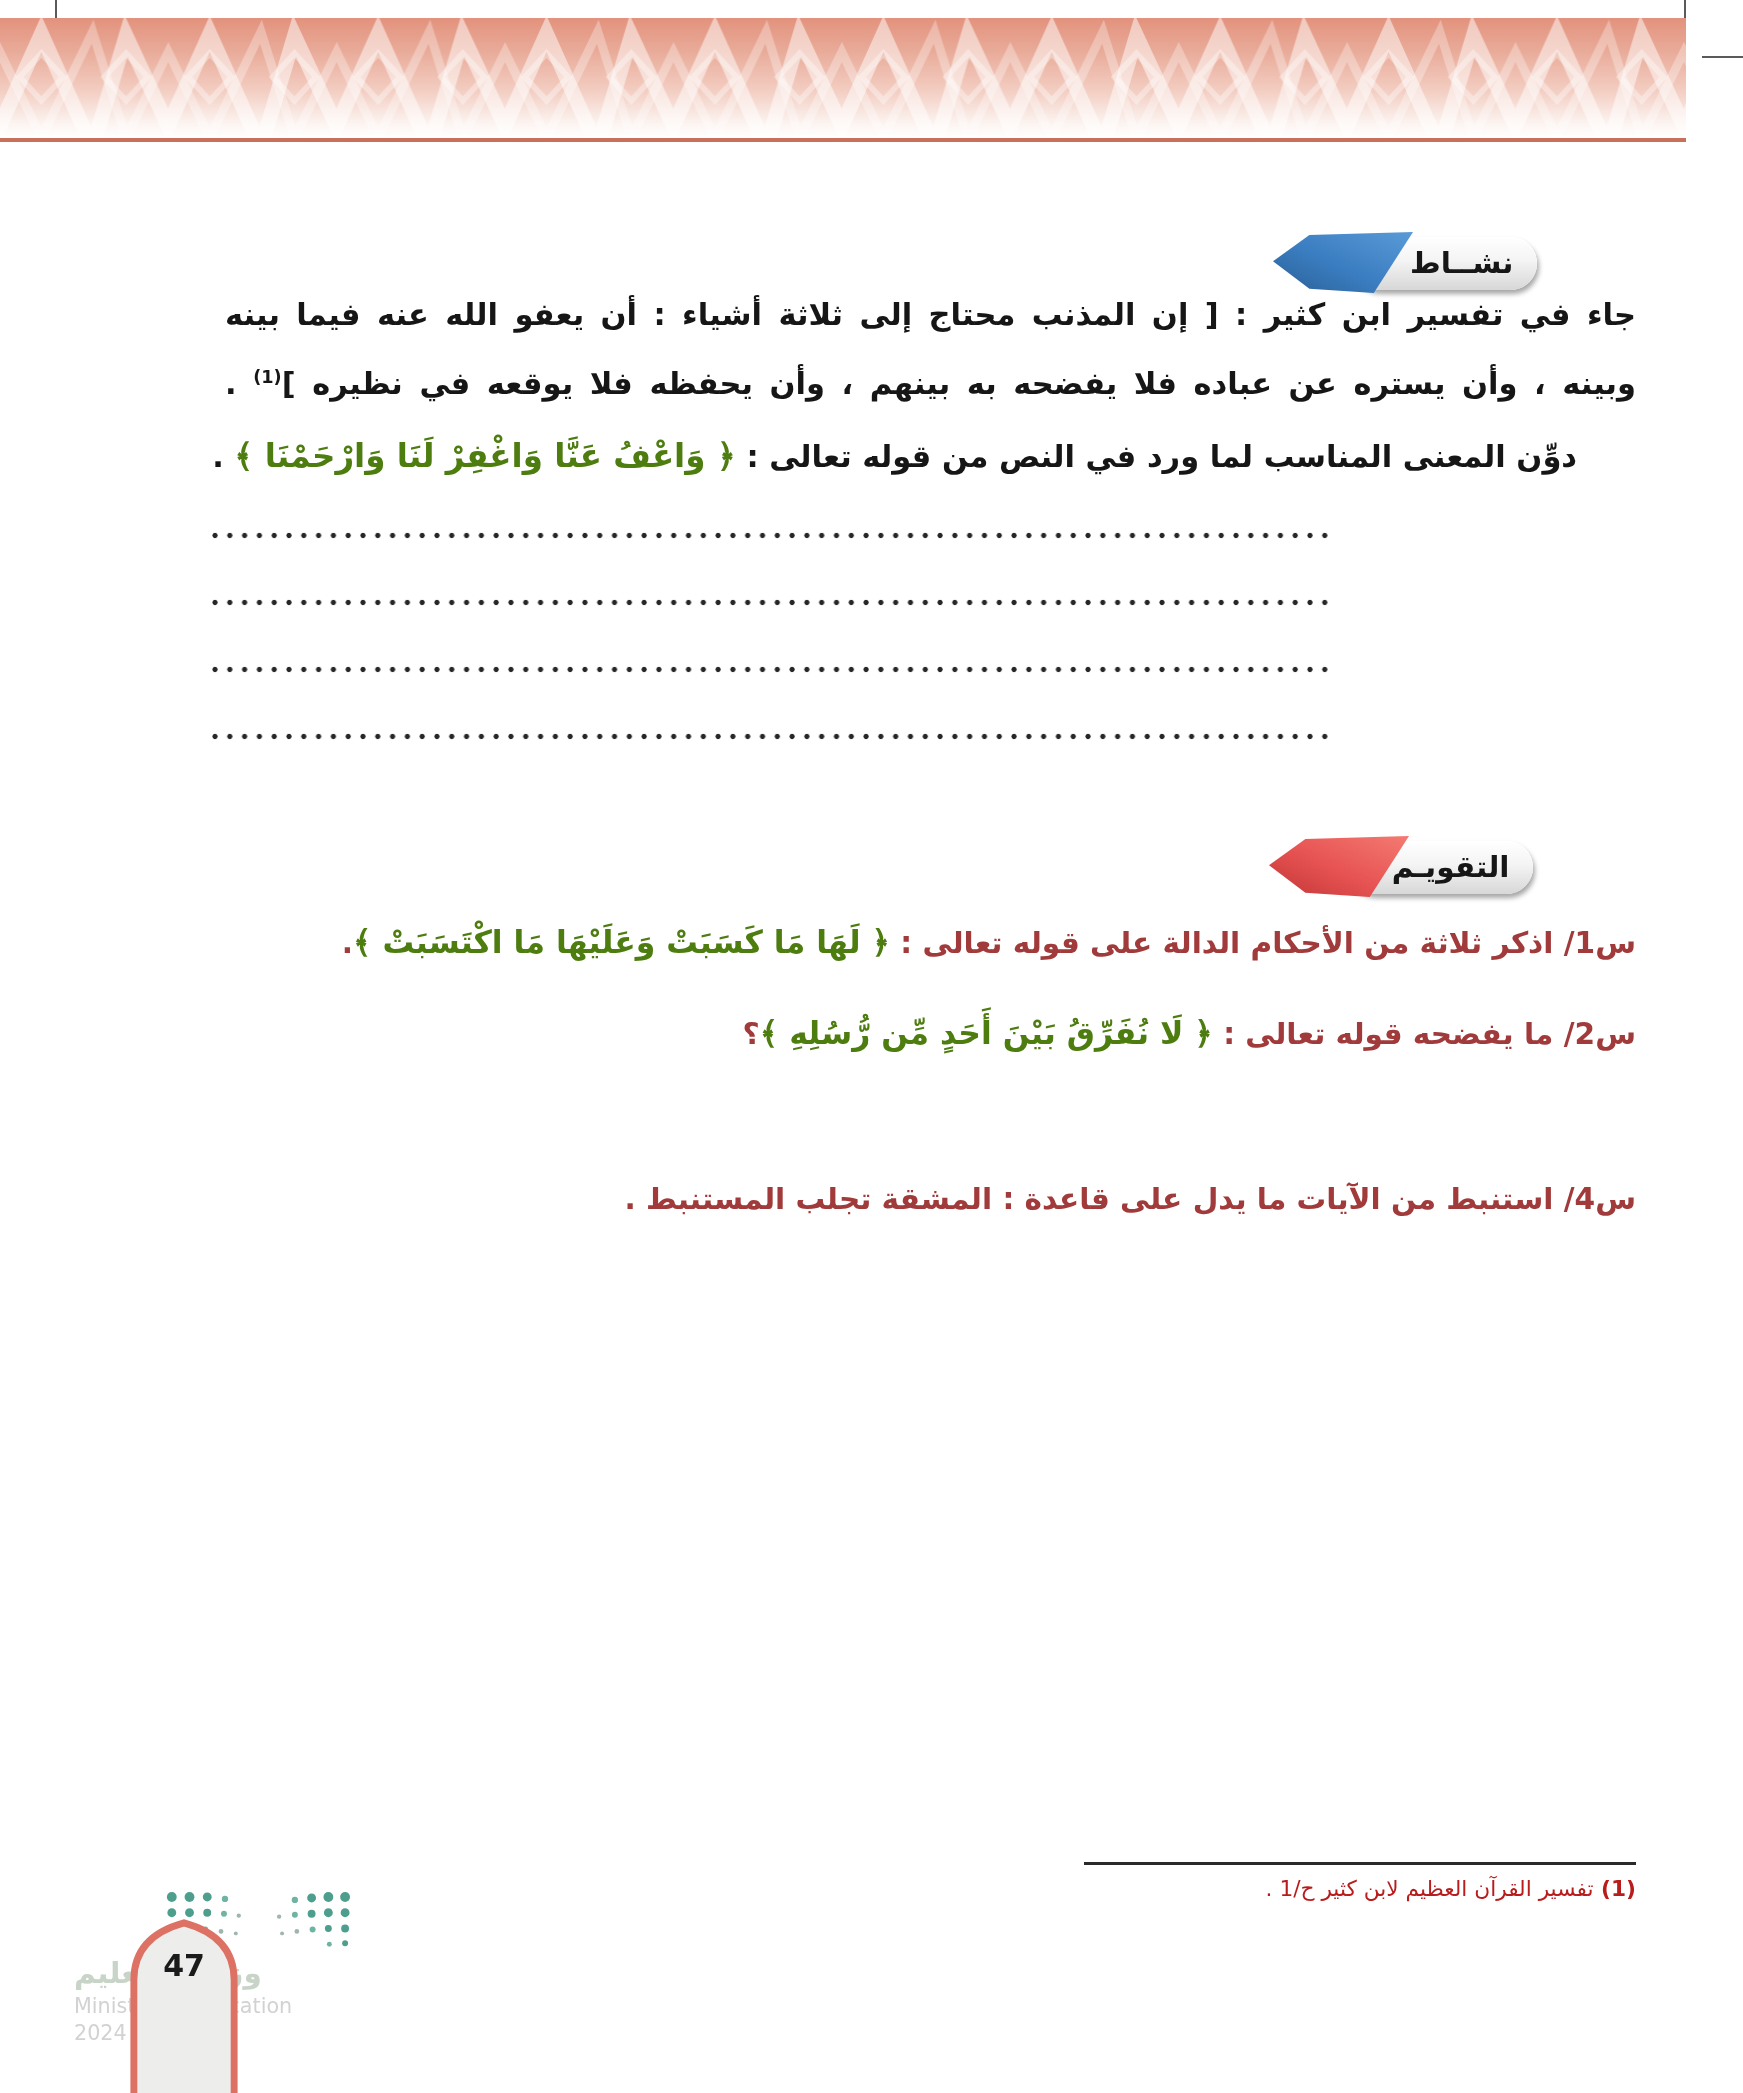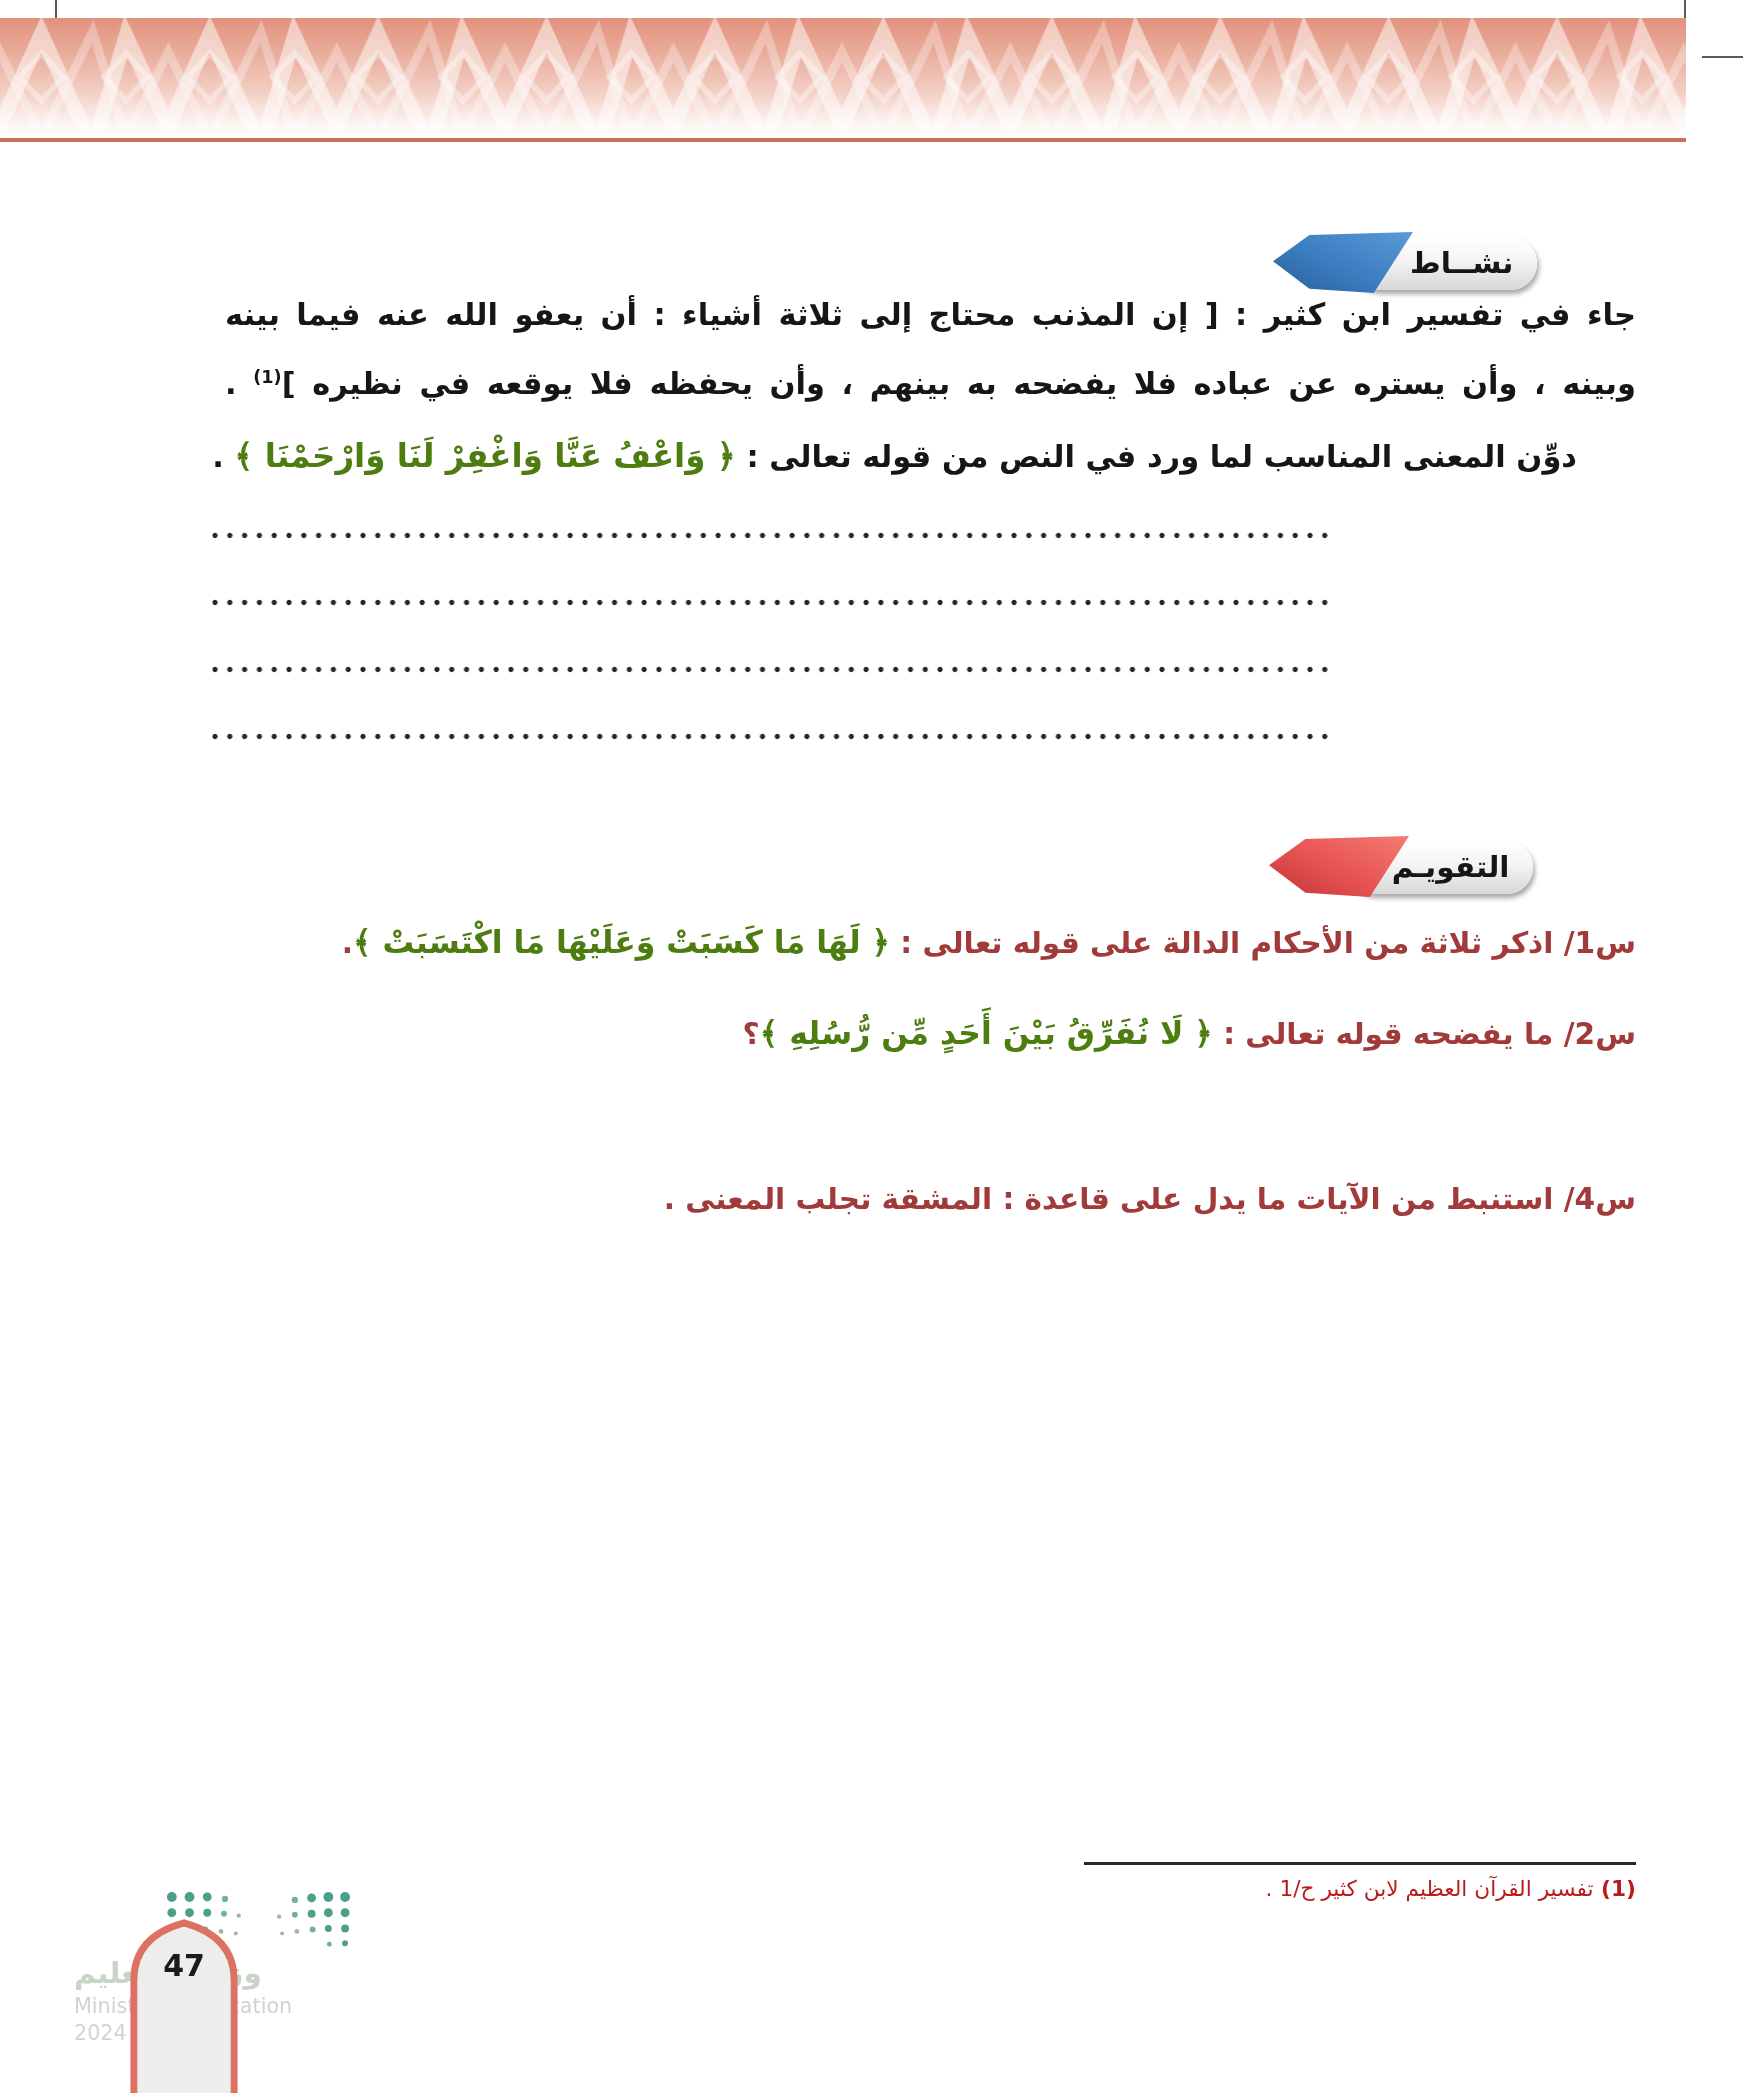"استنبط من الآيات ما يدل" span { text: المعنى -> المستنبط }
